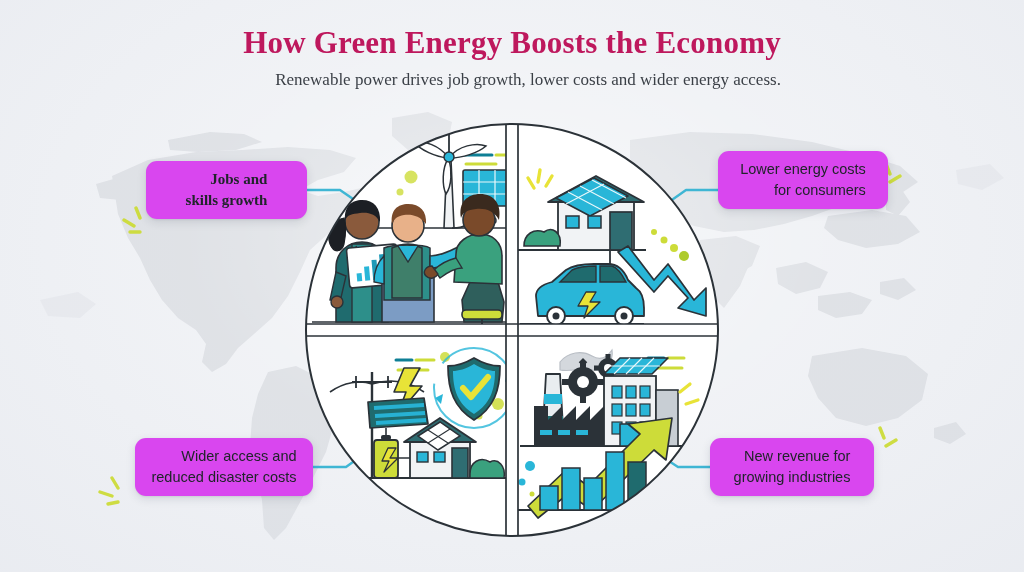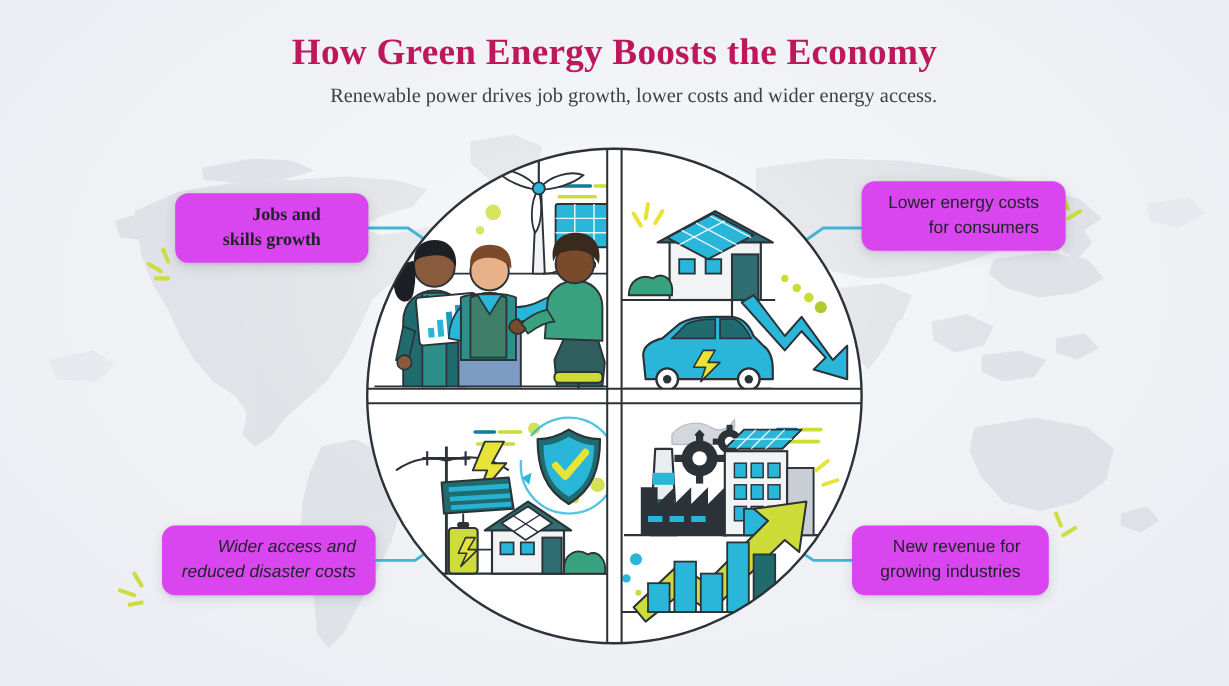"Wider access and" #box-wider { font-style: italic -> none }
